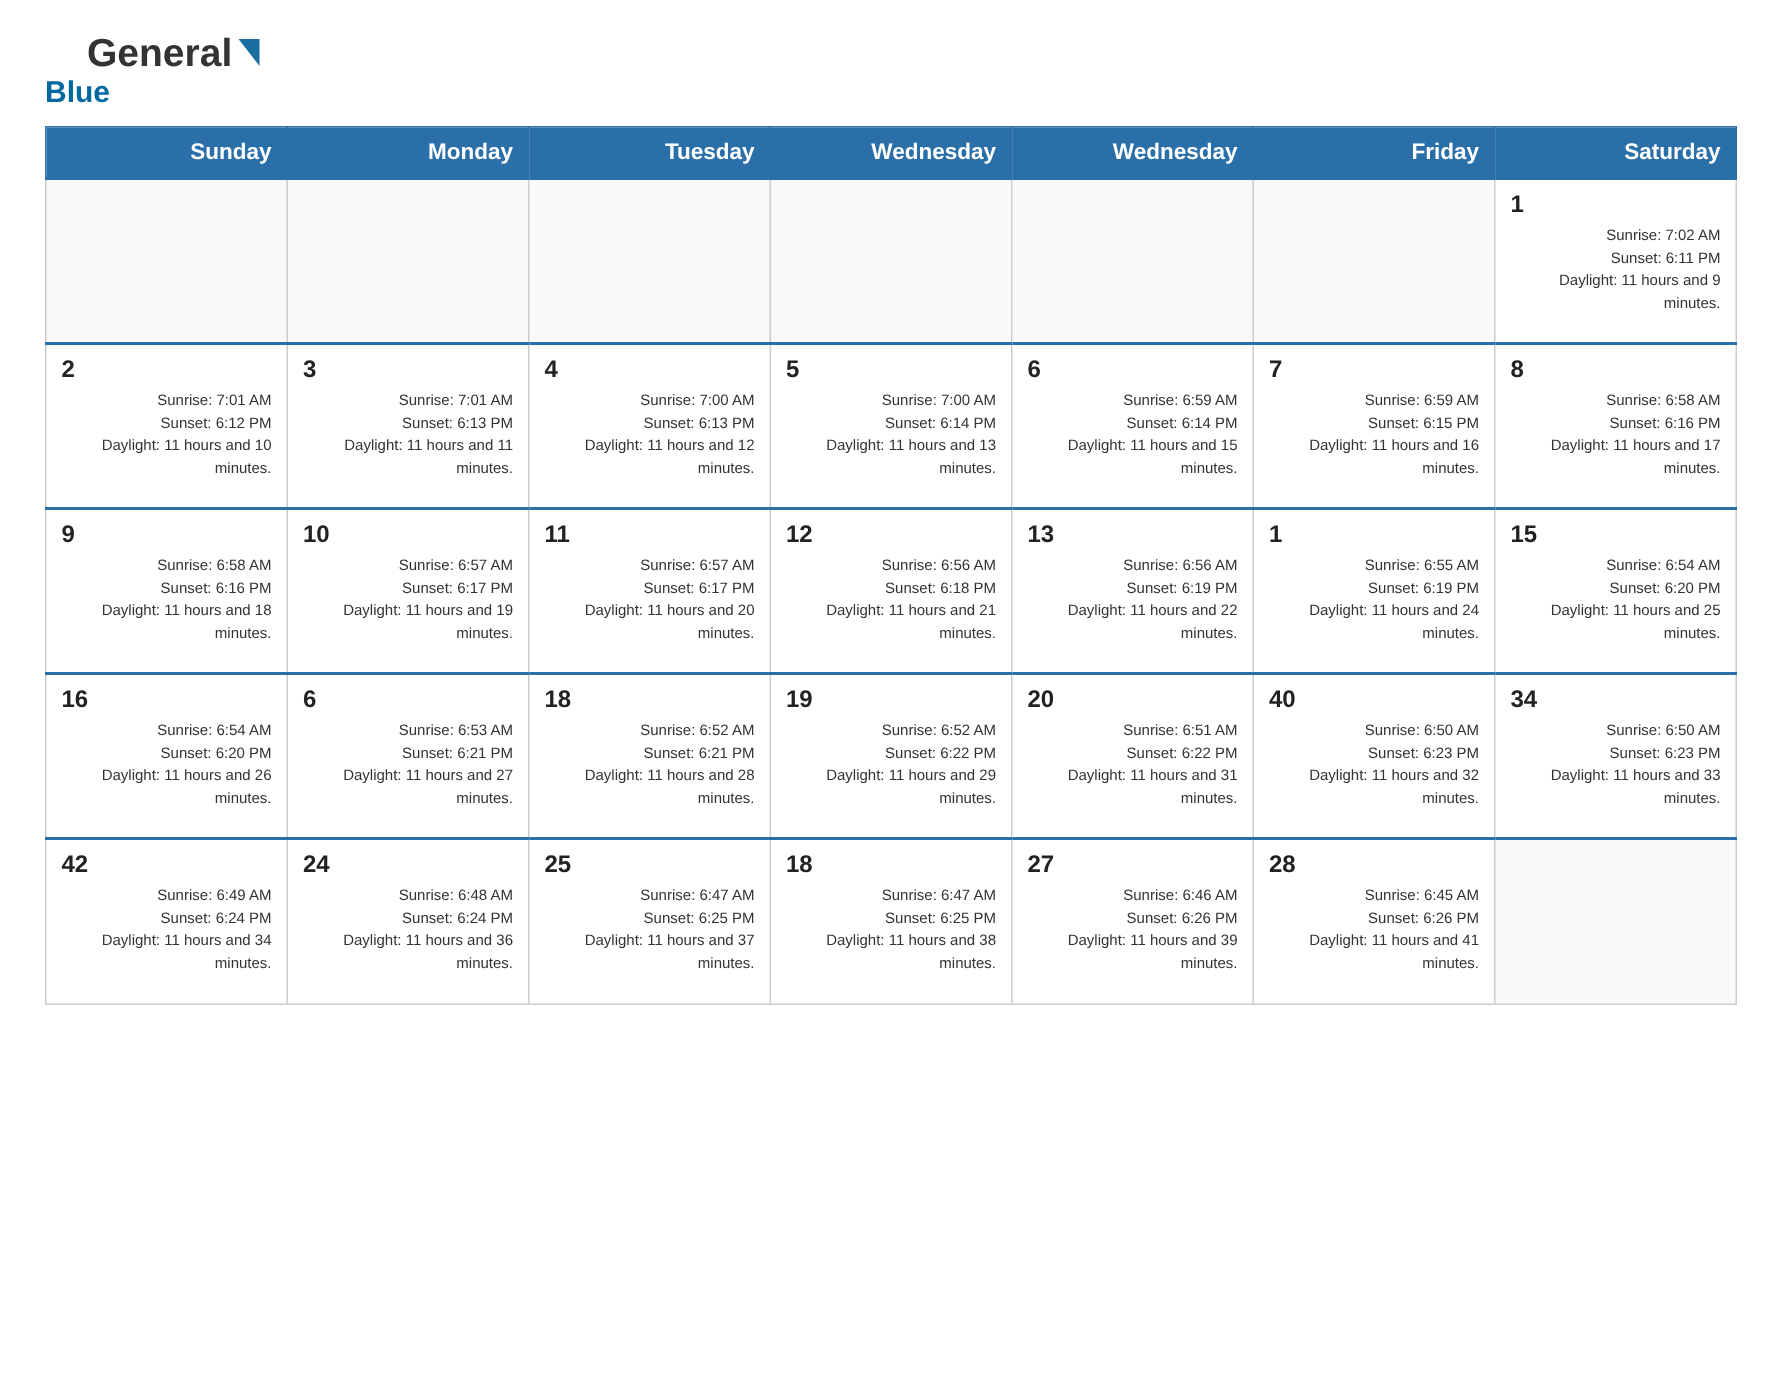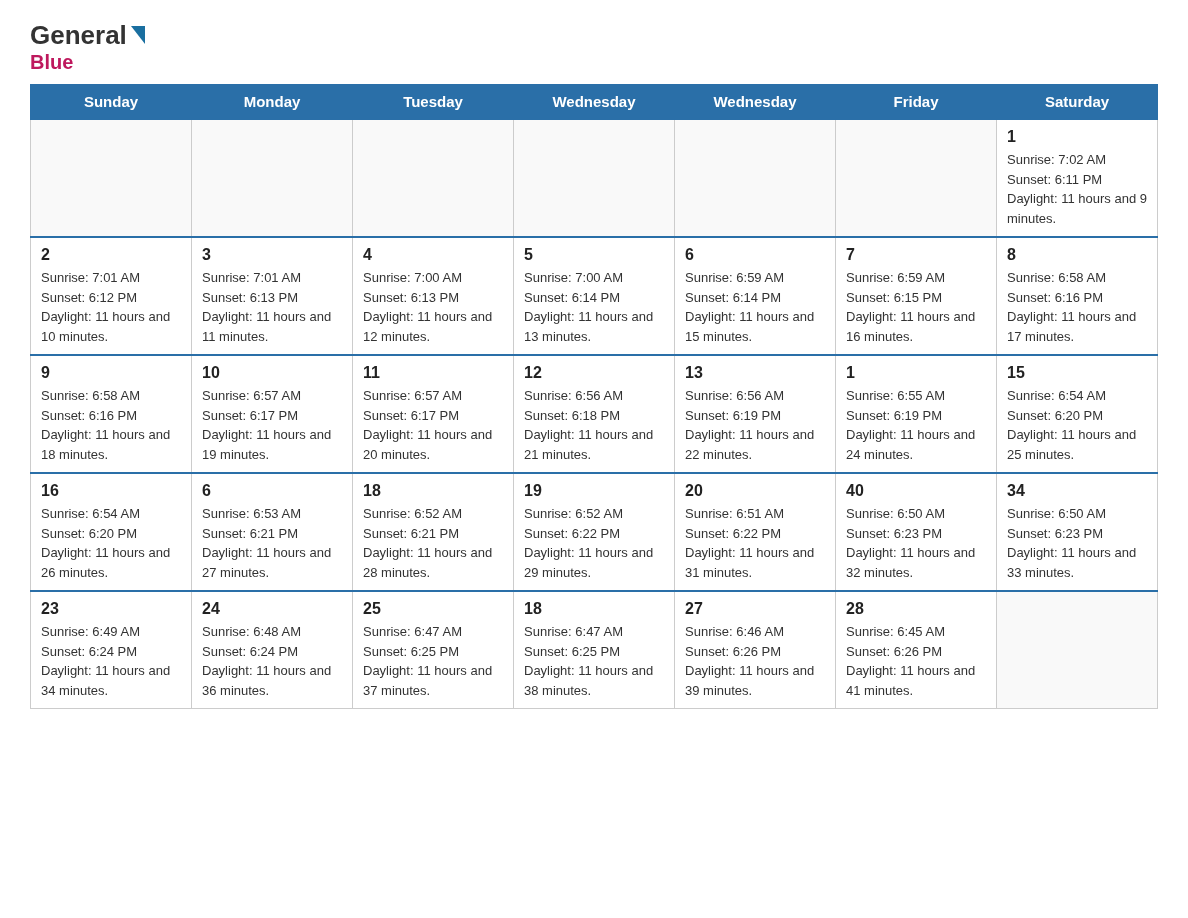"General" .logo-general { margin-left: none -> 28px }
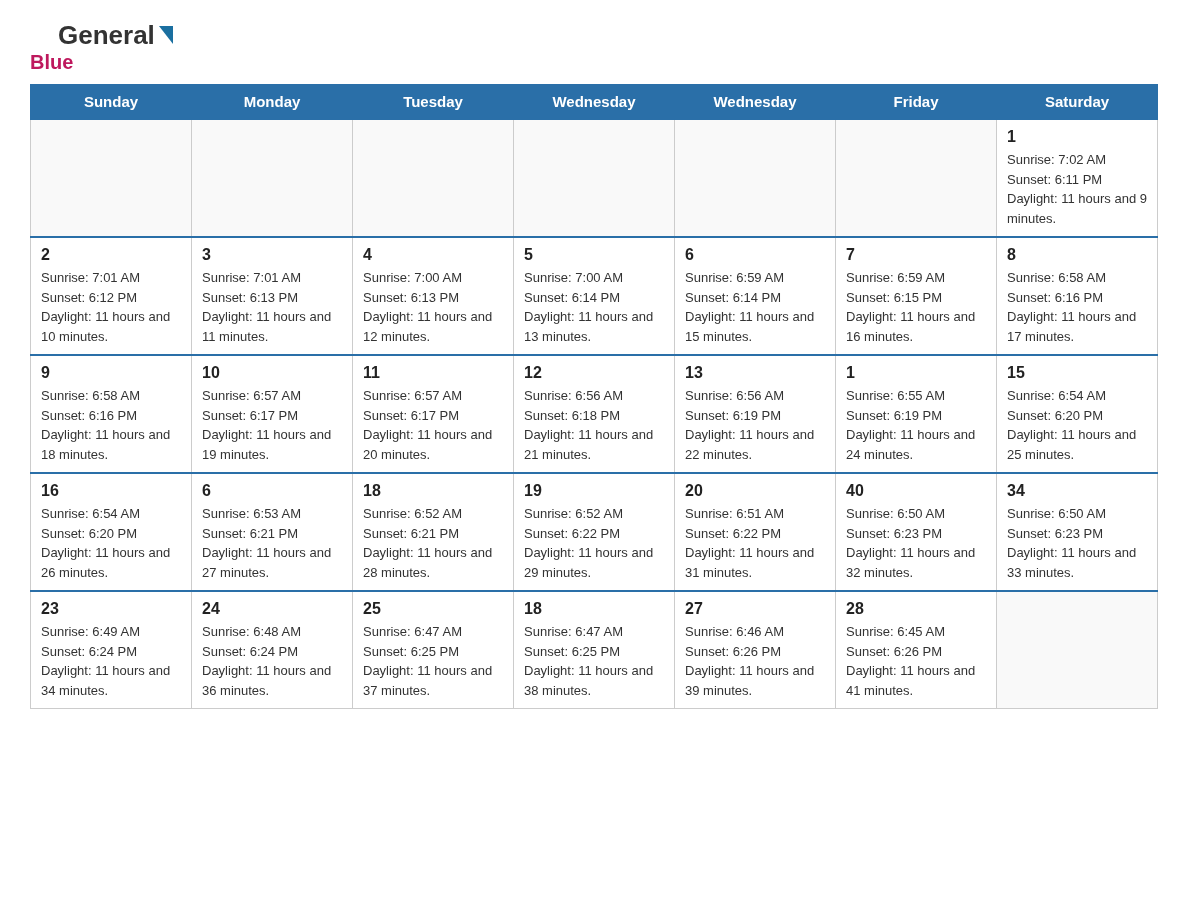"Blue" .logo-sub { color: #be185d -> #0369a1 }
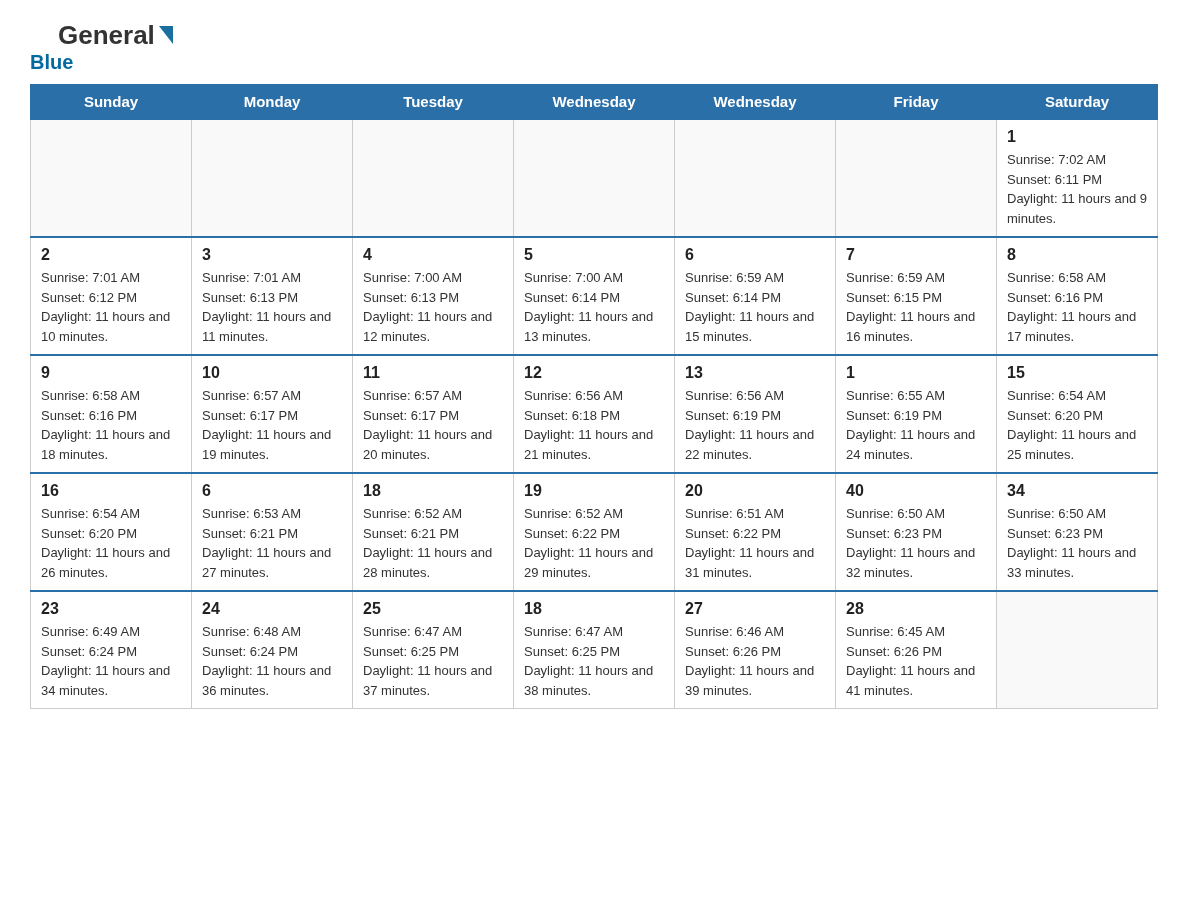"Sunday" .calendar th { text-align: center -> right }
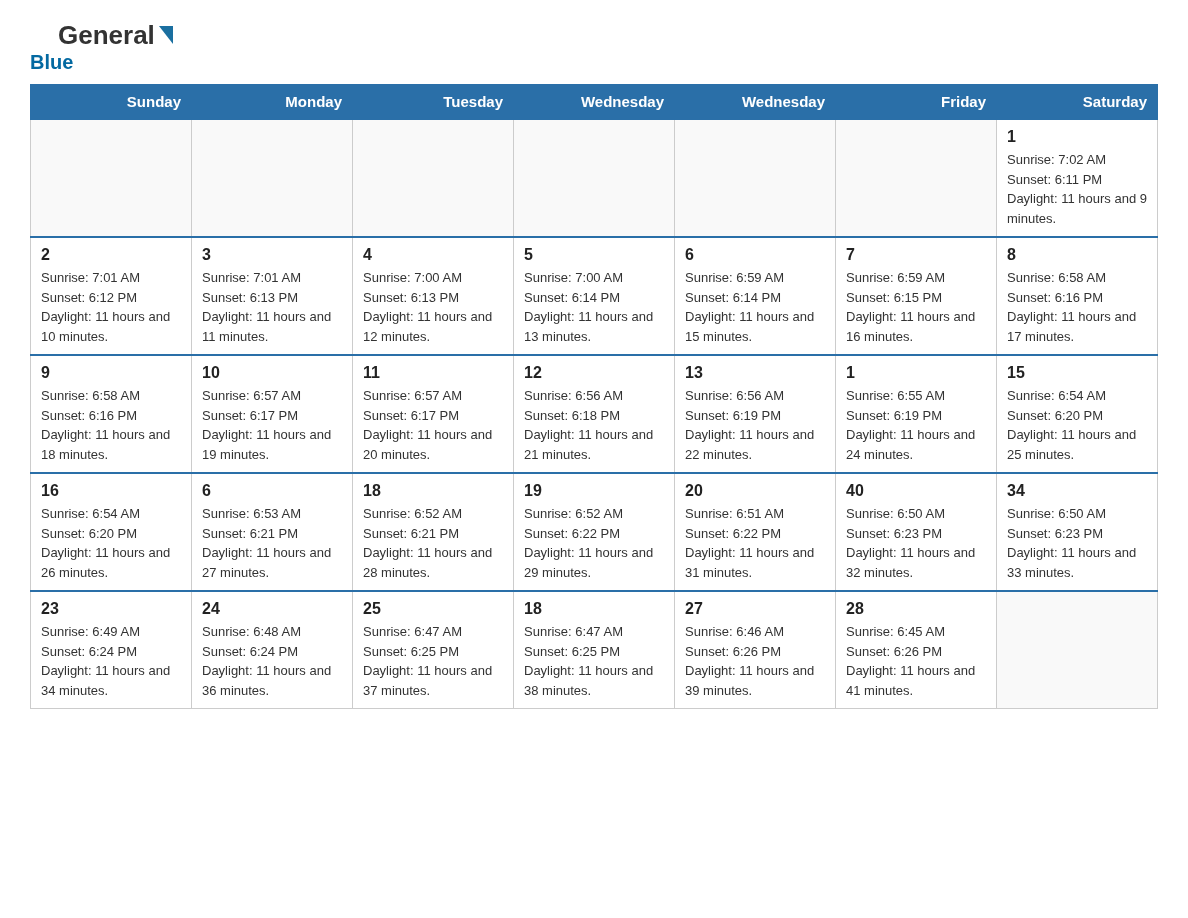"Sunrise: 7:02 AM" .day-info { font-size: 13px -> 10px; text-align: none -> right }
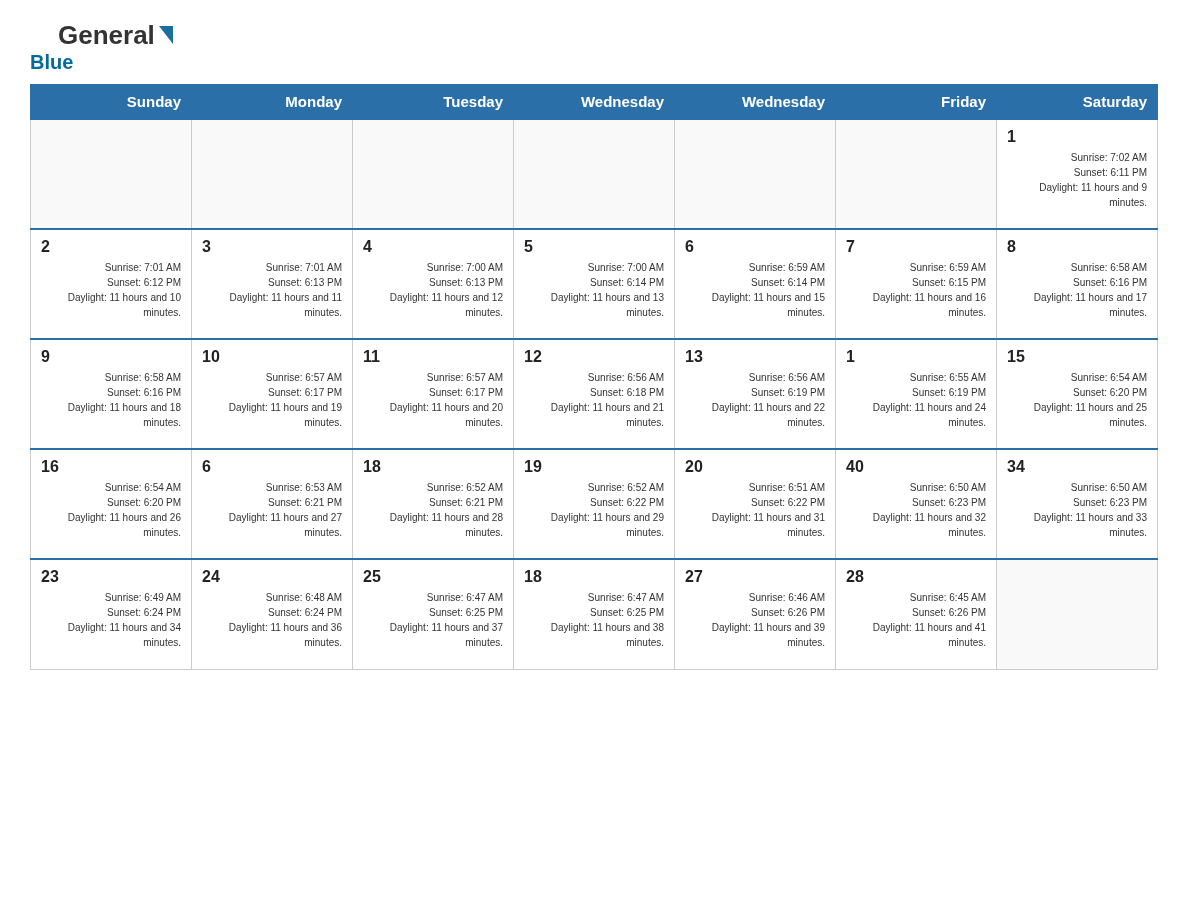"23" div.day-num { text: 23 -> 42 }
